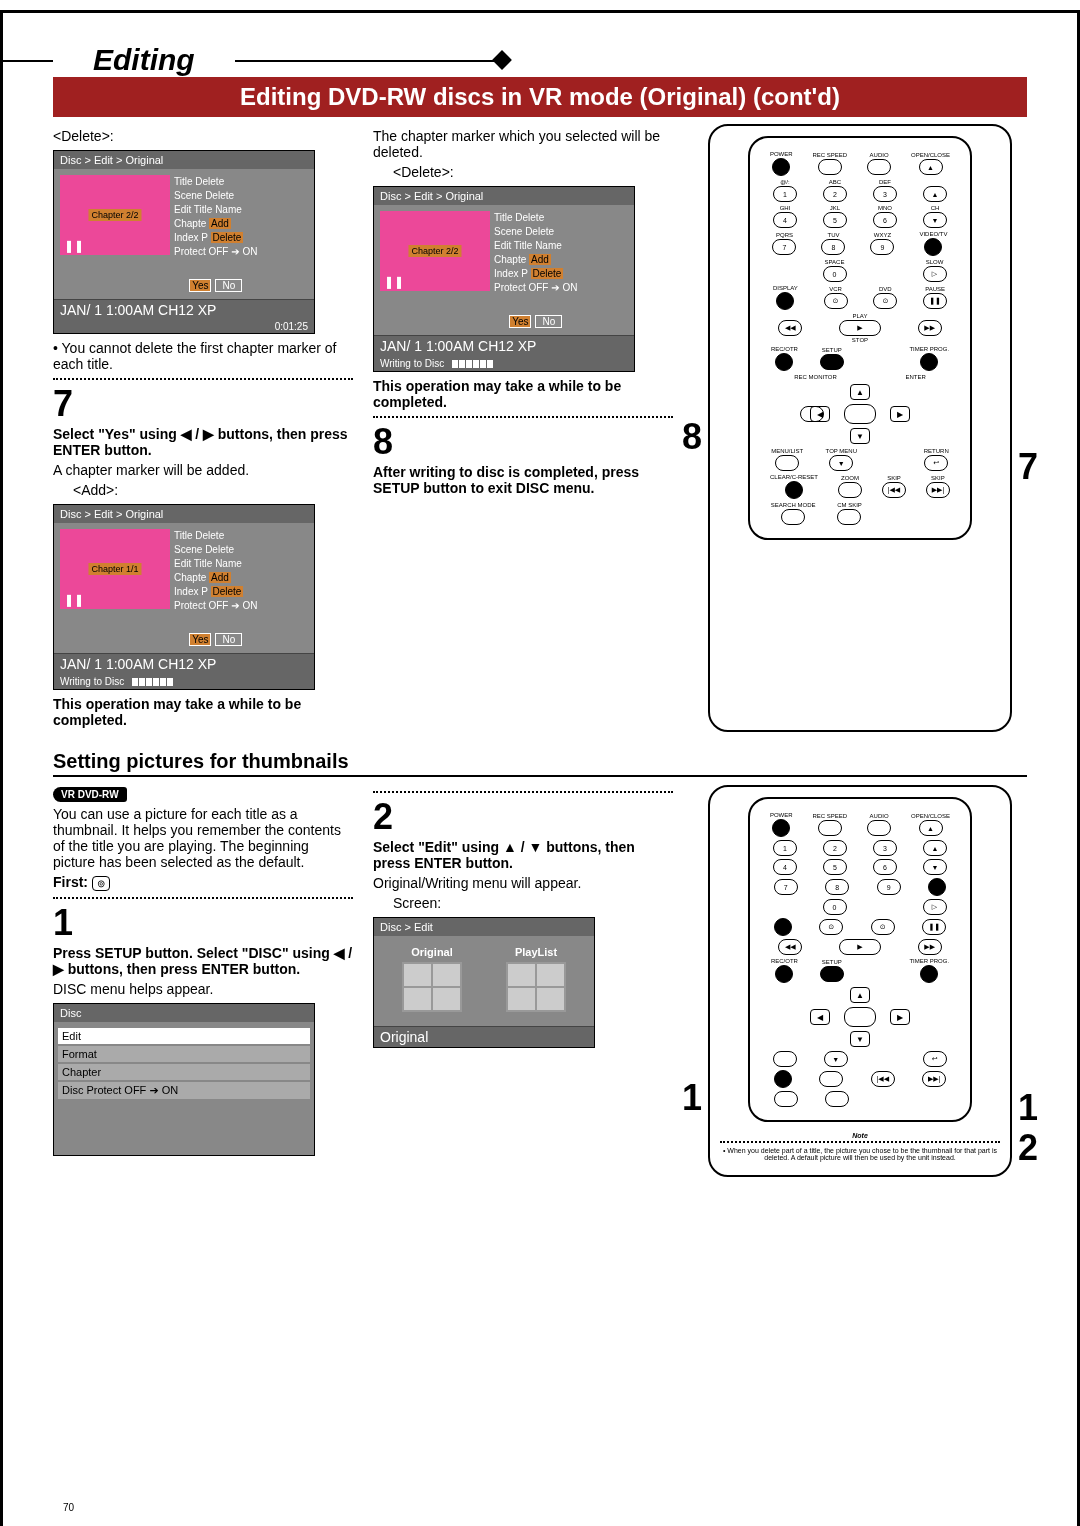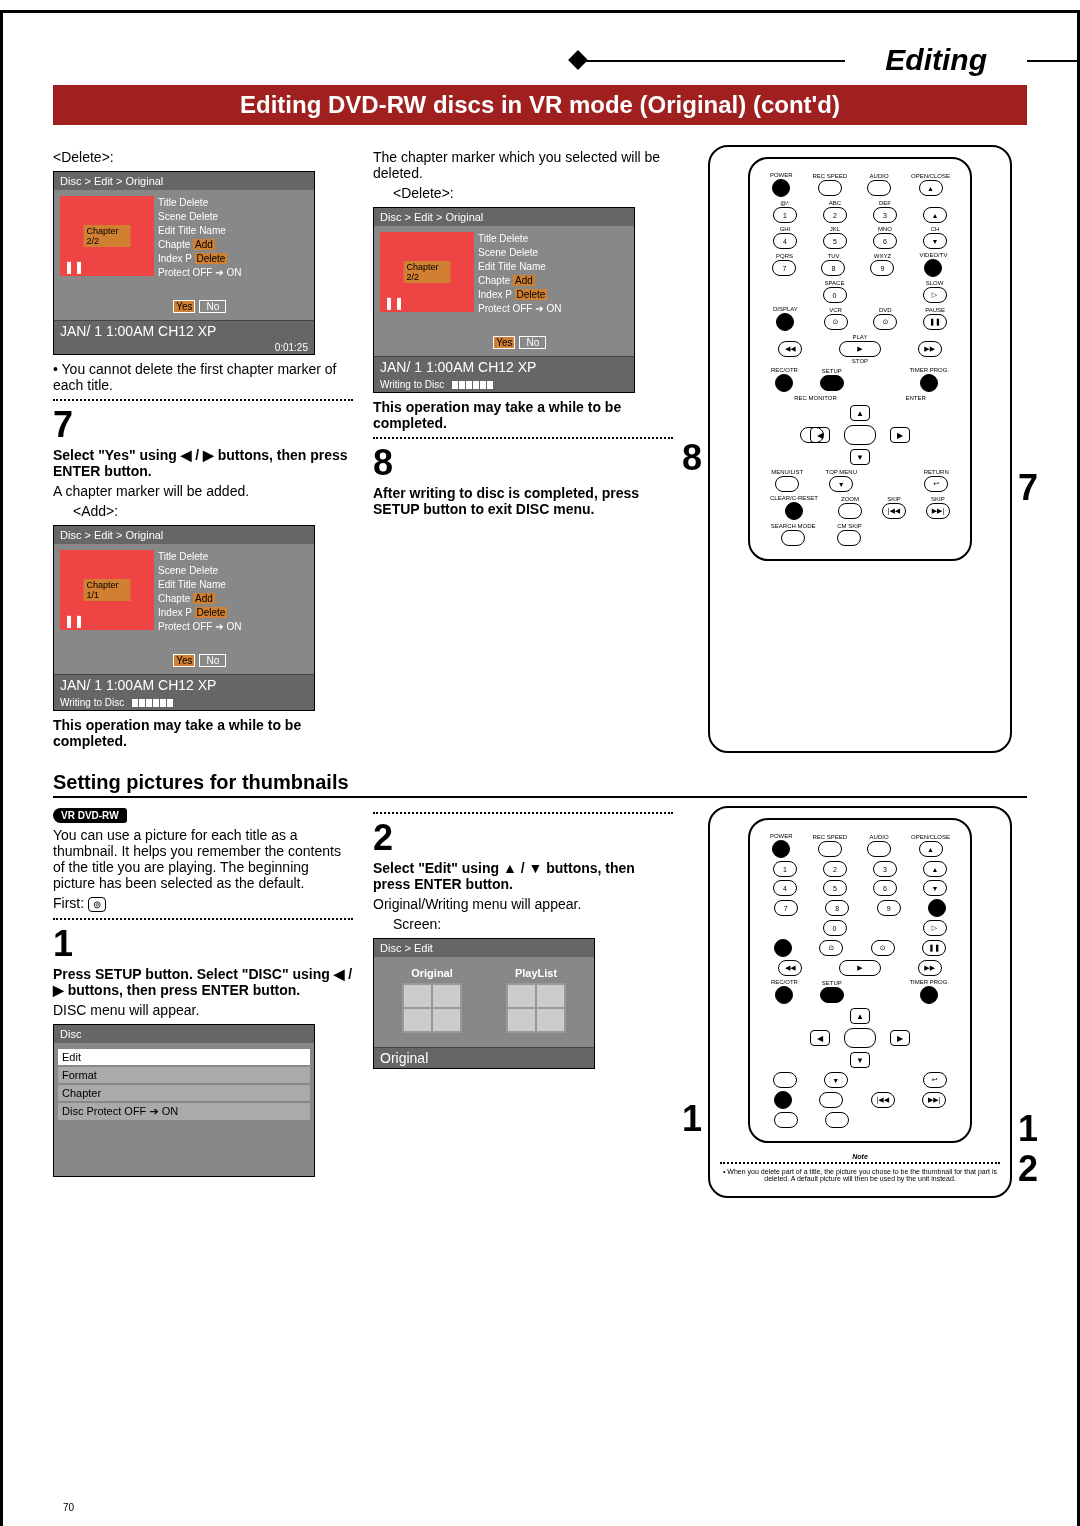"Editing" .hdr { margin-bottom: 8px -> none; text-align: right -> left }
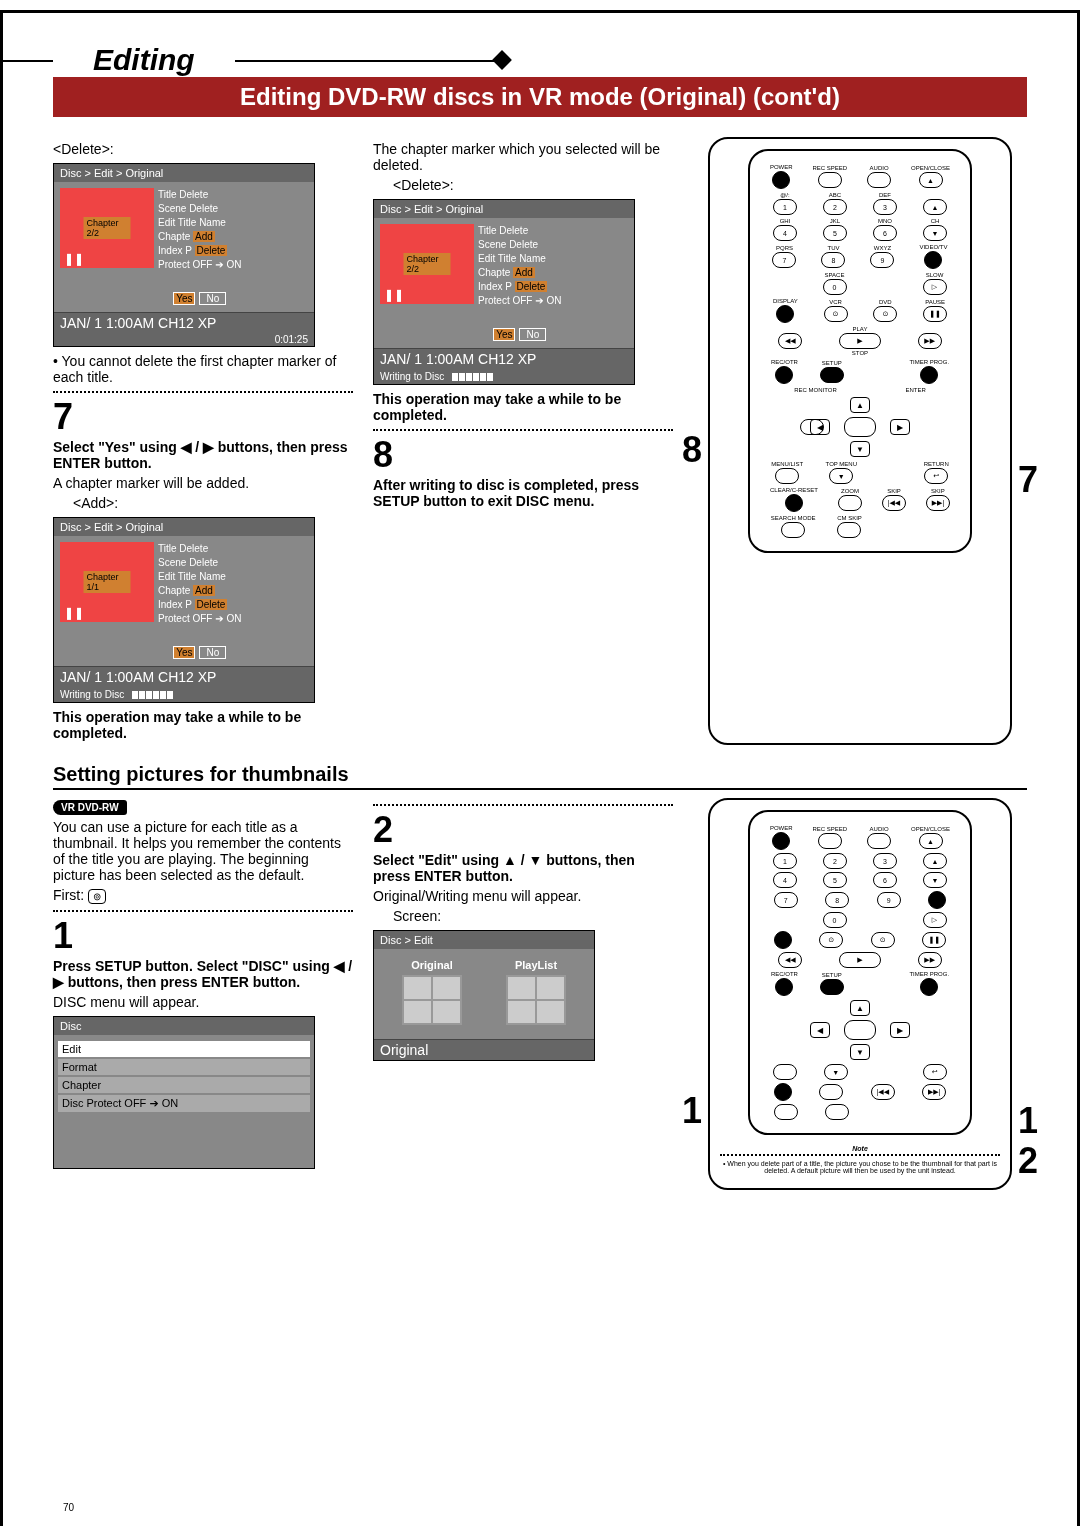"Editing DVD-RW discs in VR" .subhdr { margin-bottom: 20px -> 7px }
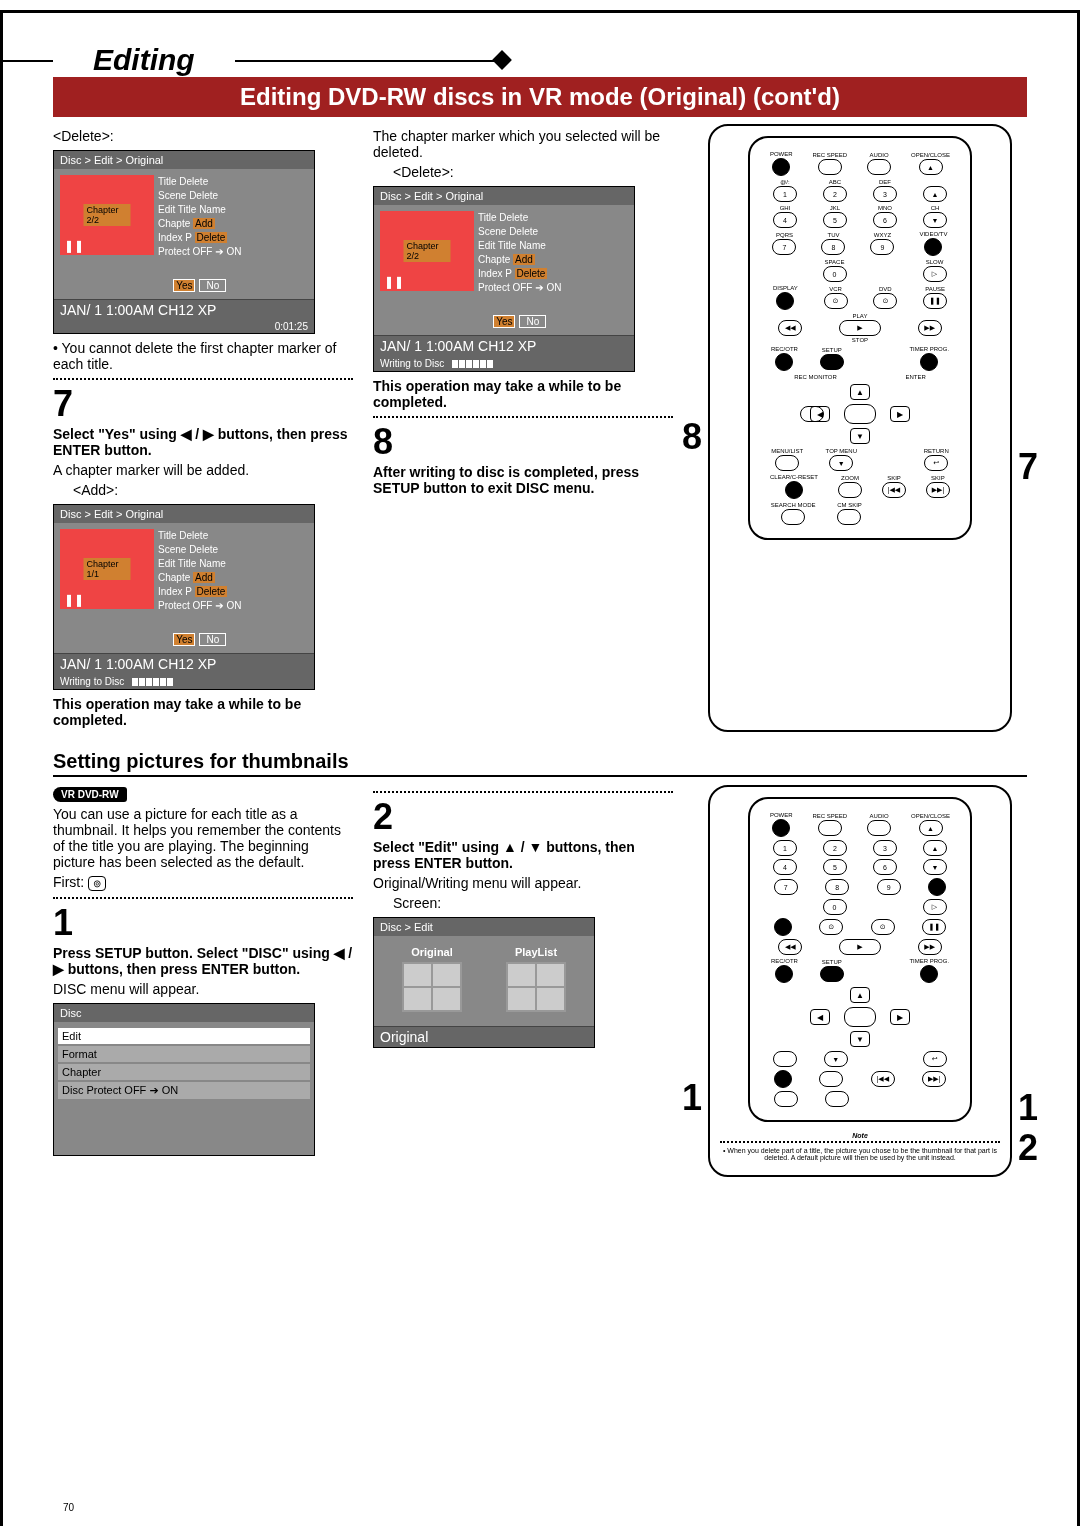"Chapter 2/2" .osd .thumb { background: #ef4444 -> #ec4899; width: 94px -> 110px }
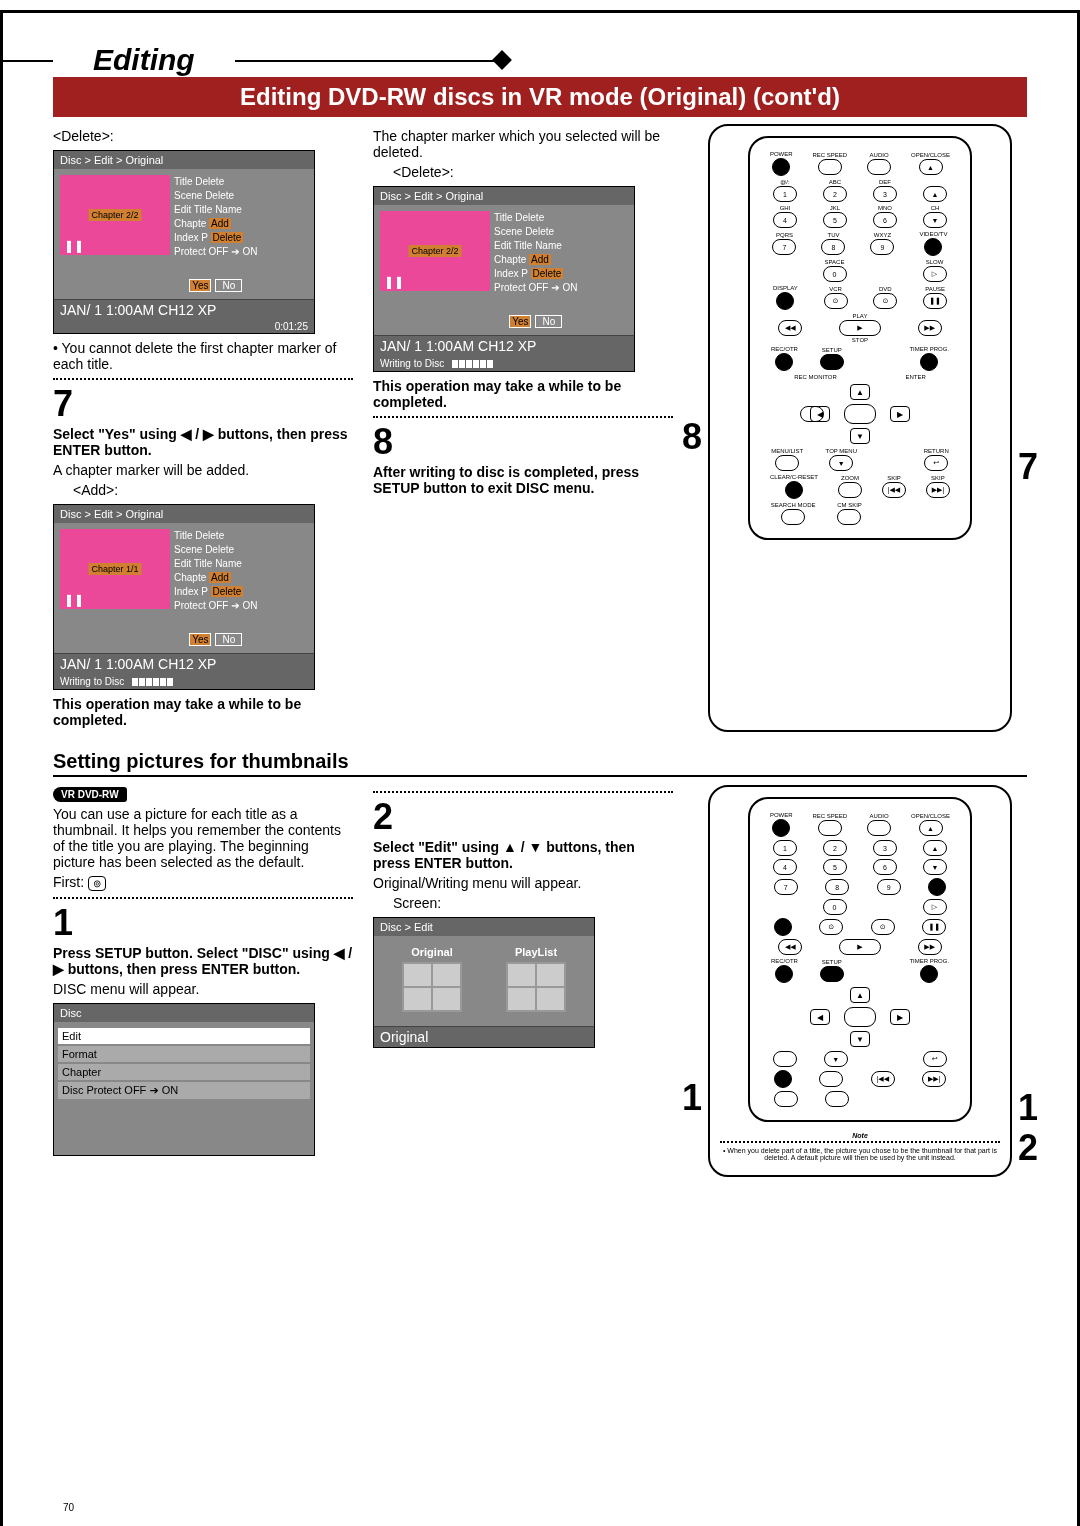"First:" .first { font-weight: normal -> bold }
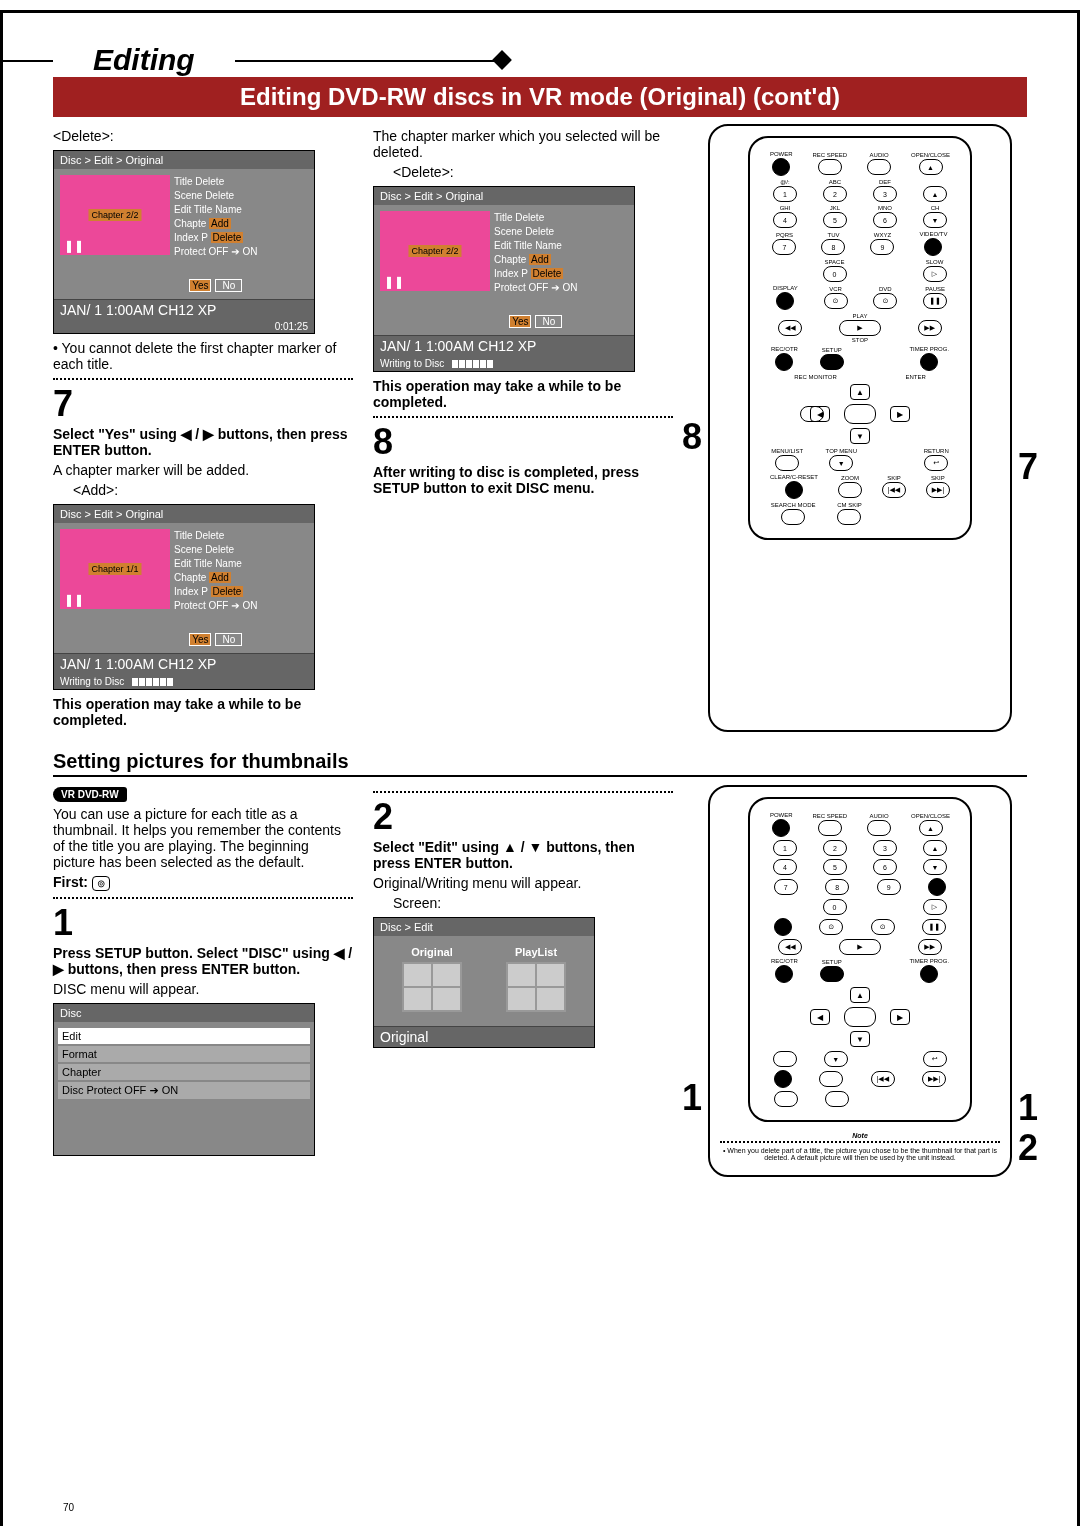"DISC menu will appear." p { text: will -> helps }
